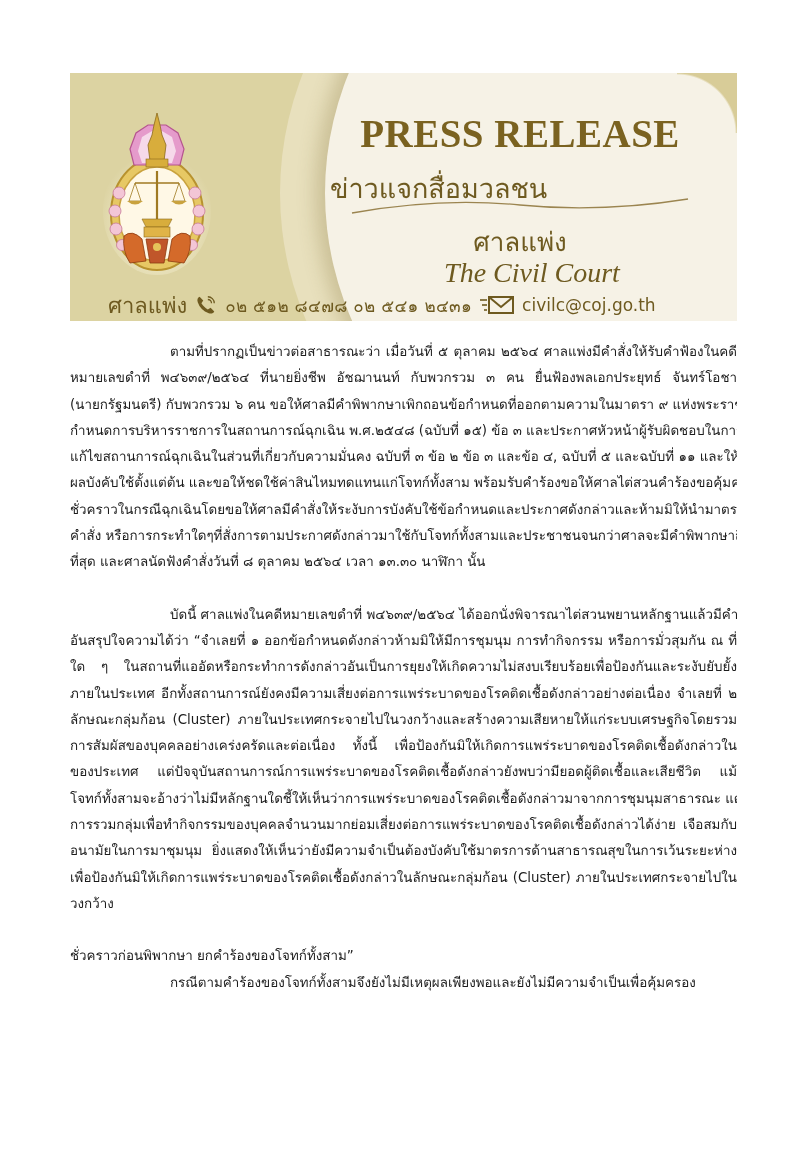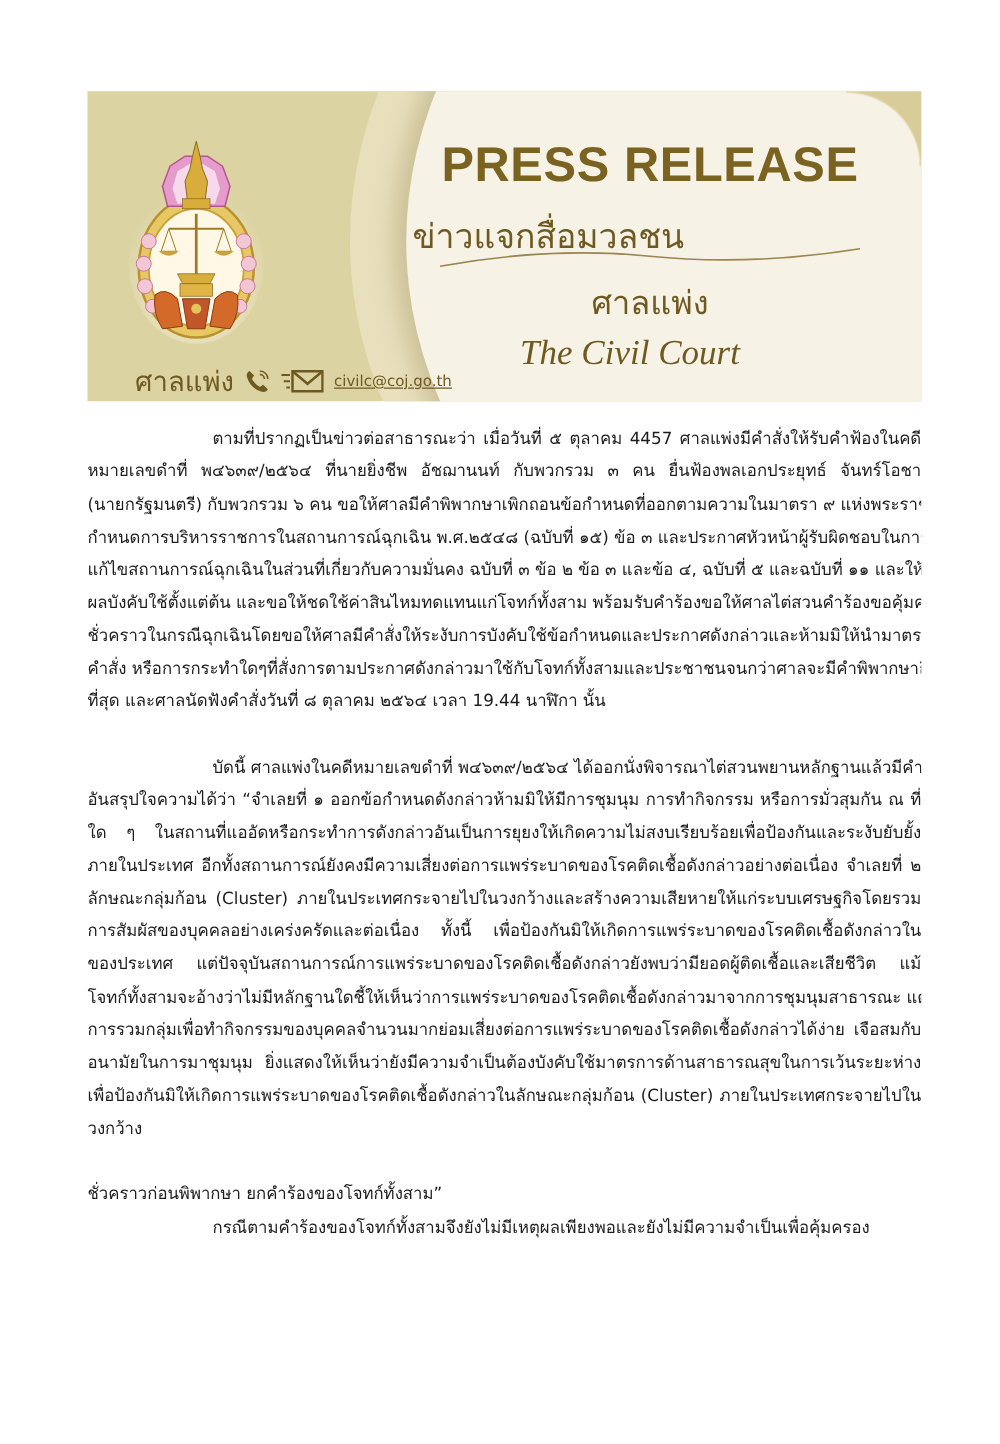"PRESS RELEASE" .pr-title { font-family: Liberation Sans, sans-serif -> Liberation Serif, serif }
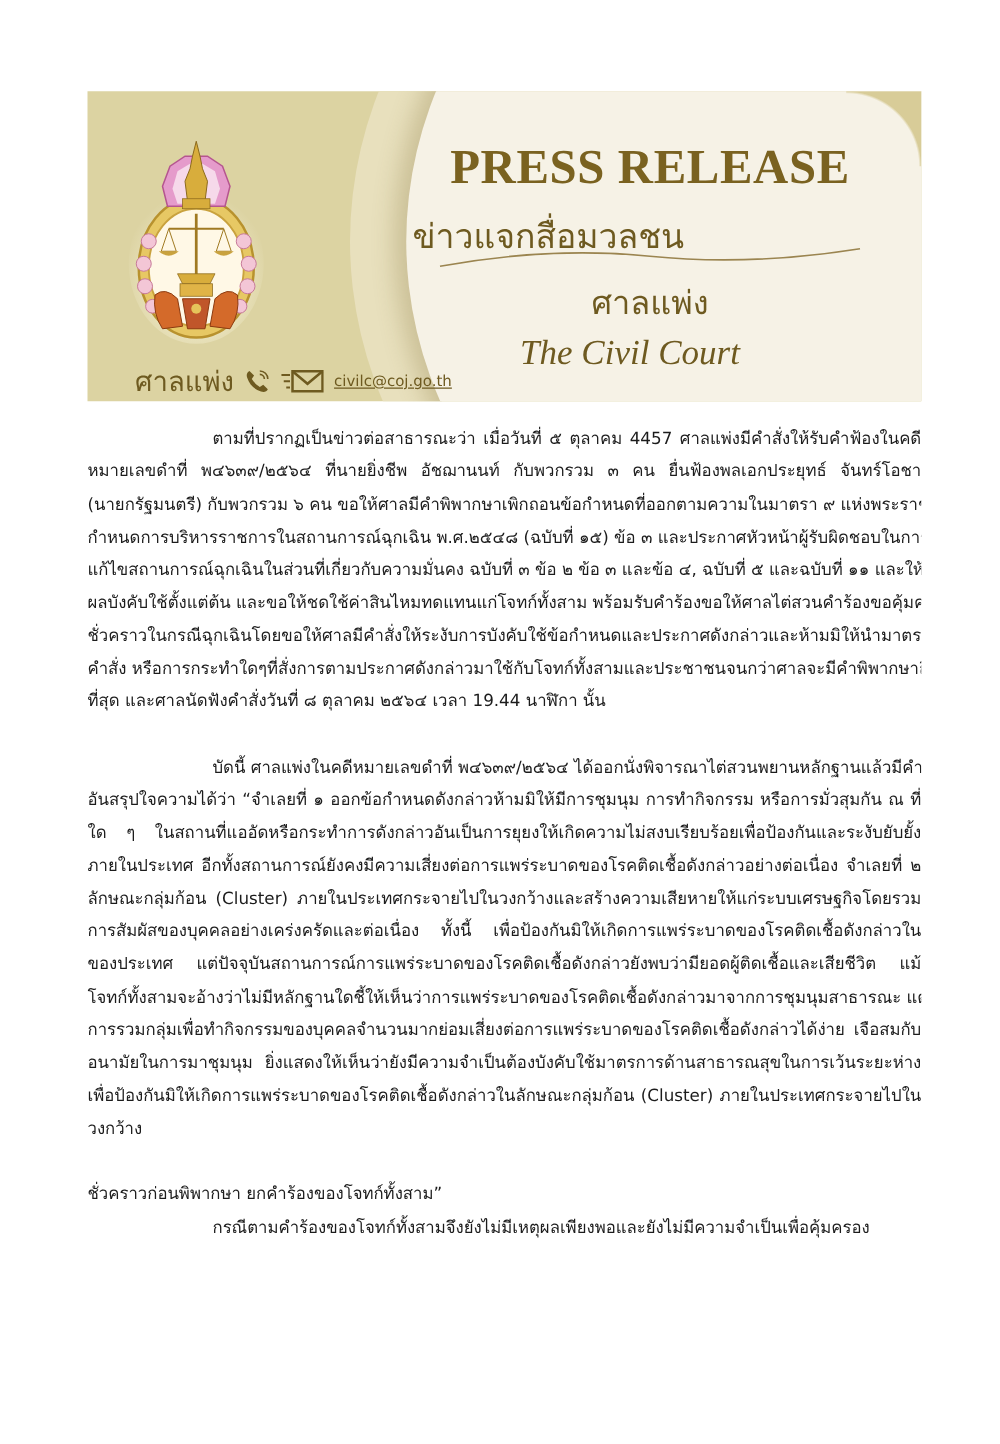"The Civil Court" .pr-court-en { left: 244px -> 272px; margin-top: 10px -> none }
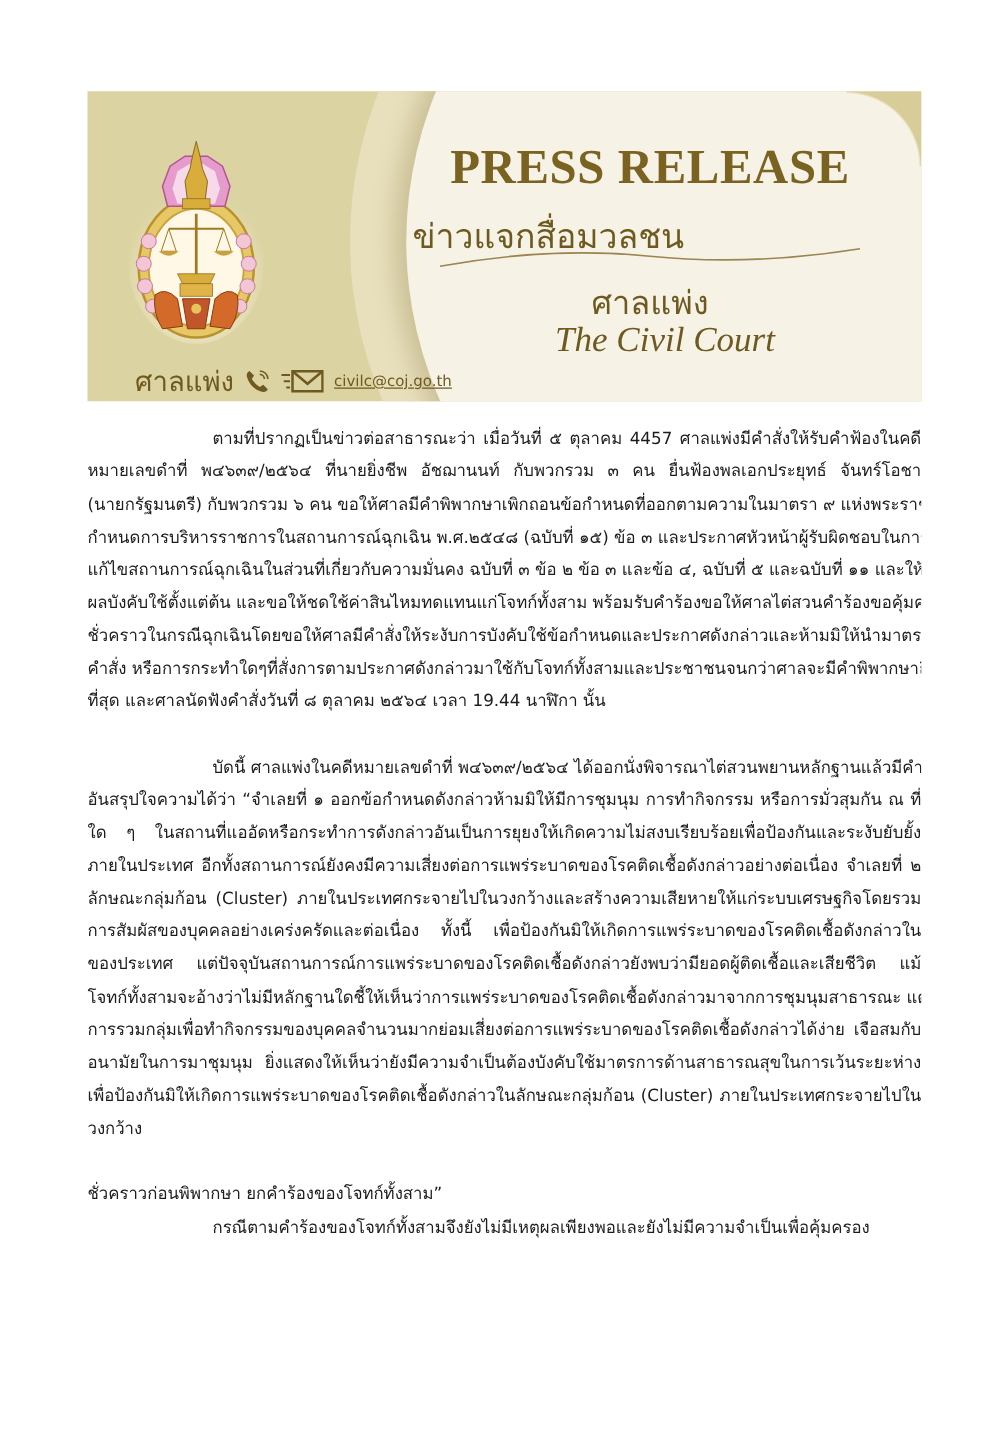"๐๒ ๕๑๒ ๘๔๗๘ ๐๒ ๕๔๑" span.c-phone { html: none -> <span>๐๒ ๕๑๒ ๘๔๗๘ ๐๒ ๕๔๑ ๒๔๓๑</span> }
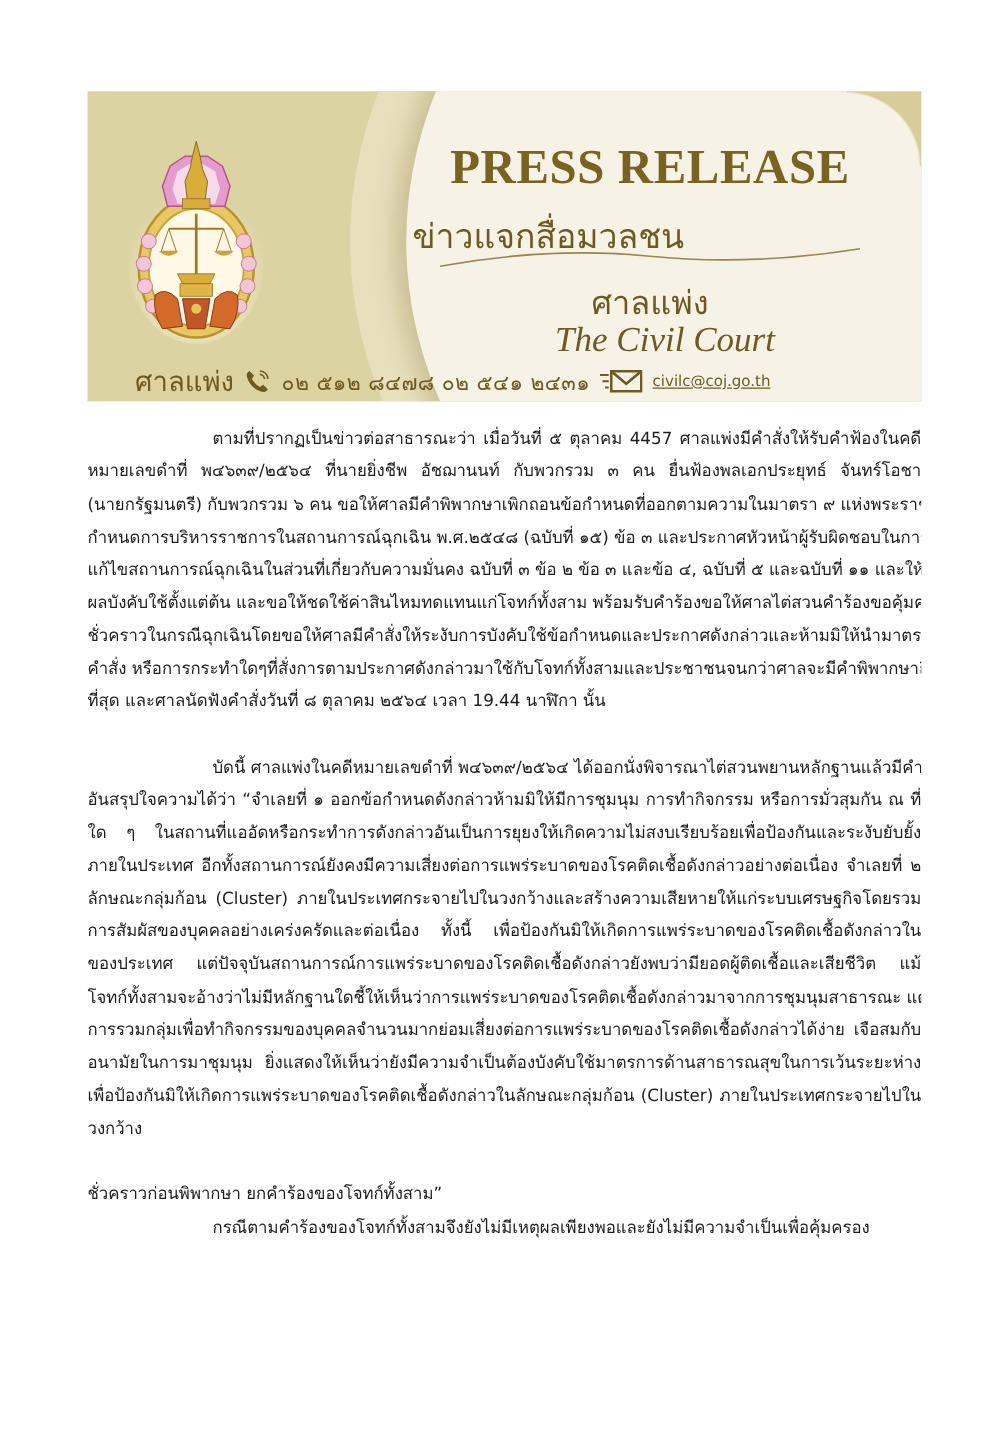"civilc@coj.go.th" .contact .c-email { font-size: 12px -> 17px; text-decoration: underline -> none }
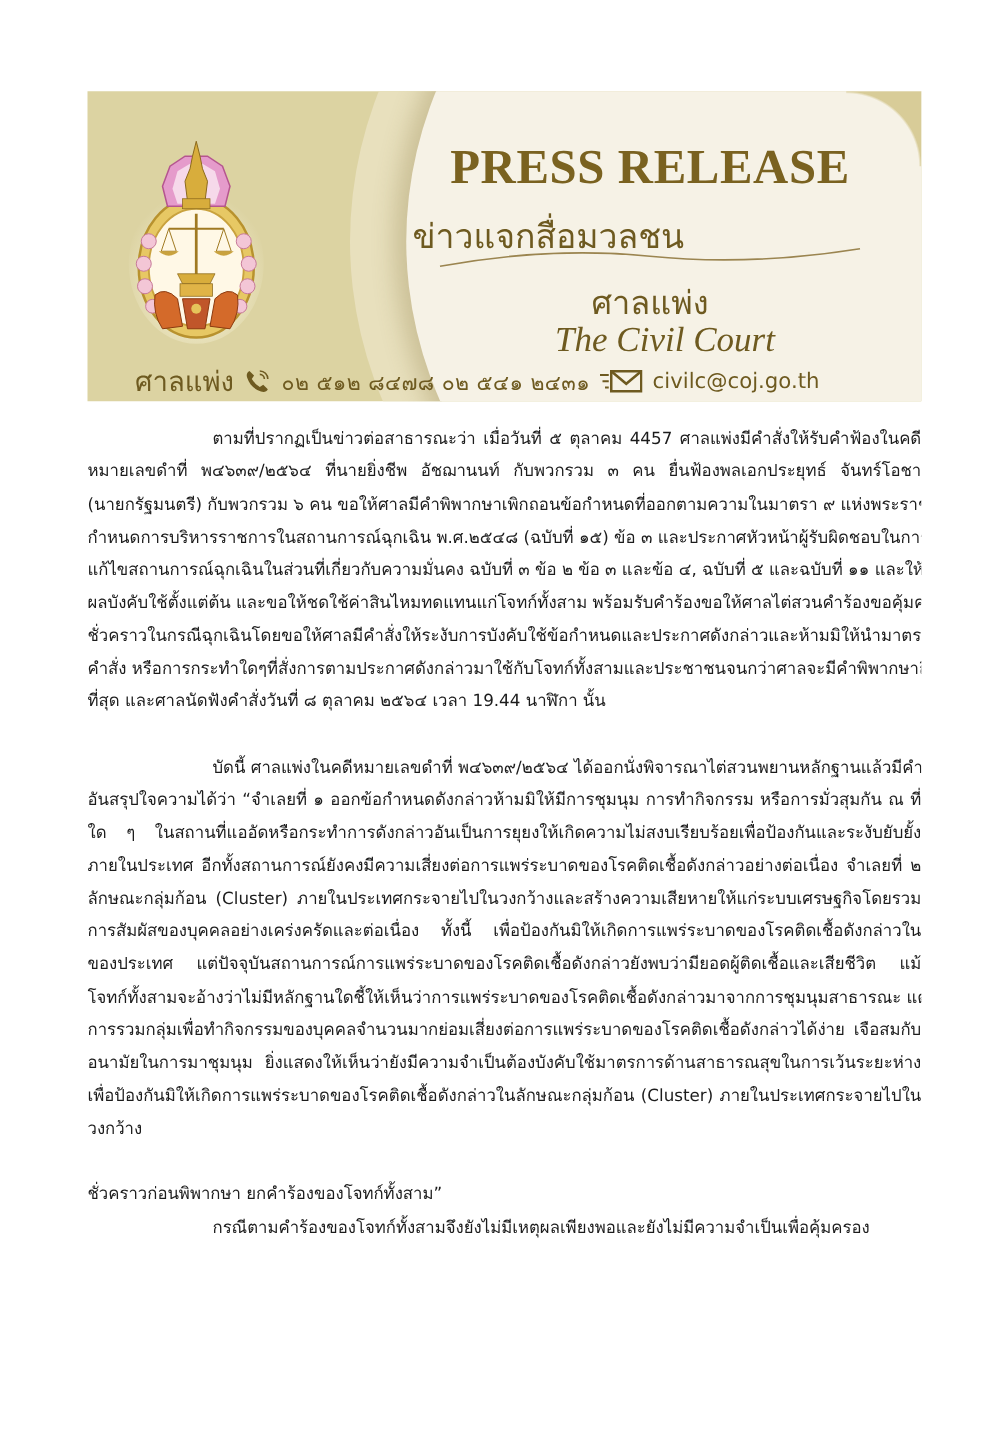"ตามที่ปรากฏเป็นข่าวต่อสาธารณะว่า" span.ln { text: 4457 -> ๒๕๖๔ }
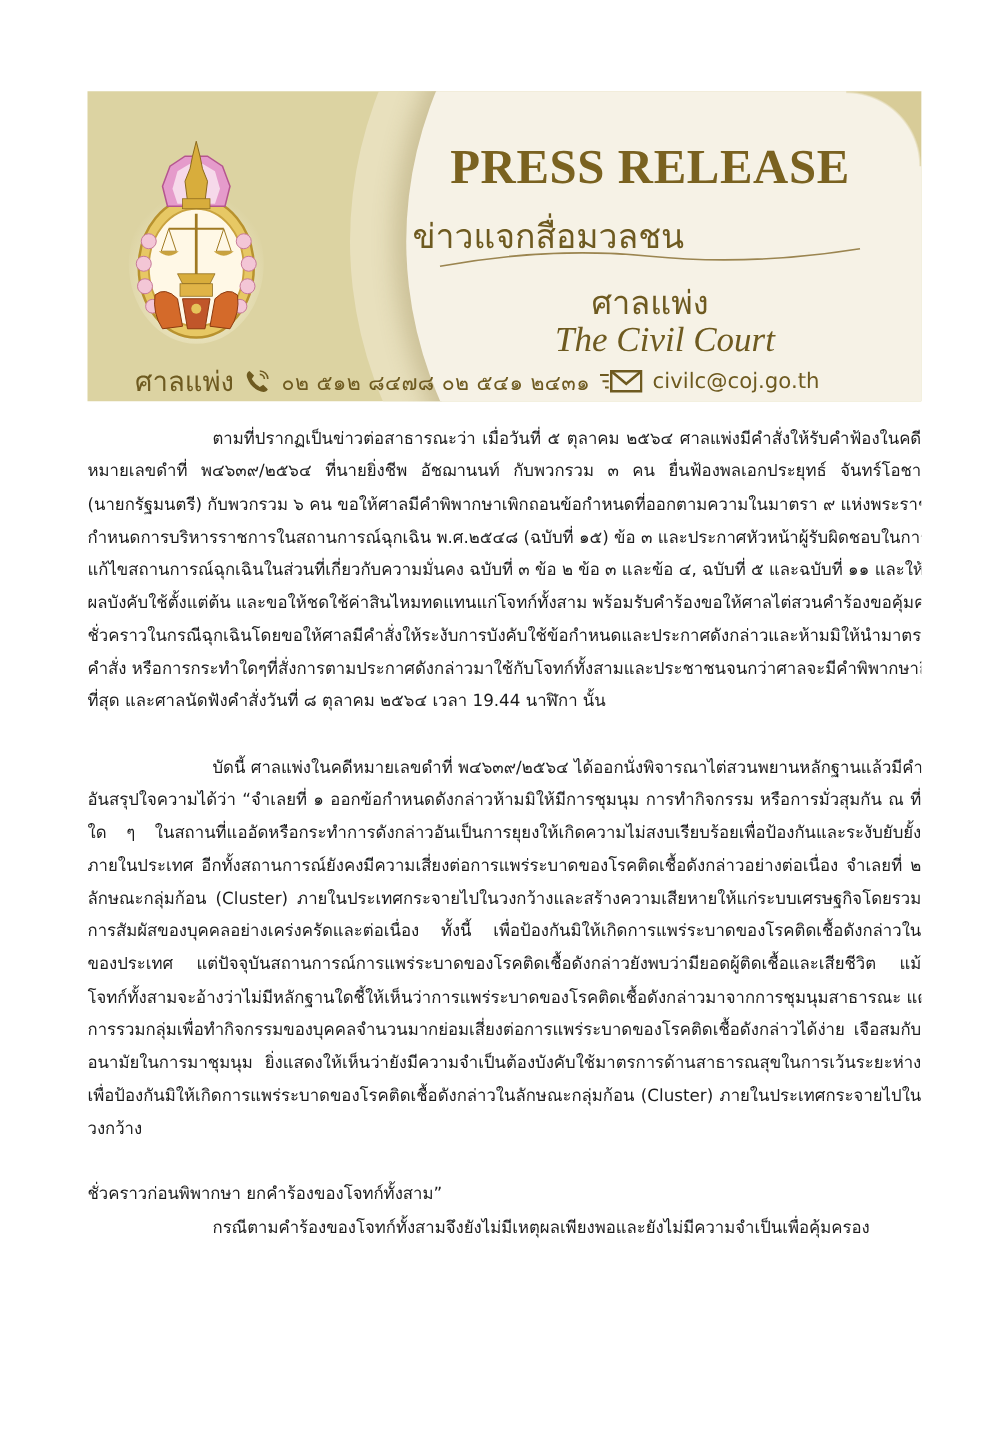"ที่สุด และศาลนัดฟังคำสั่งวันที่ ๘ ตุลาคม" span.ln { text: 19.44 -> ๑๓.๓๐ }
